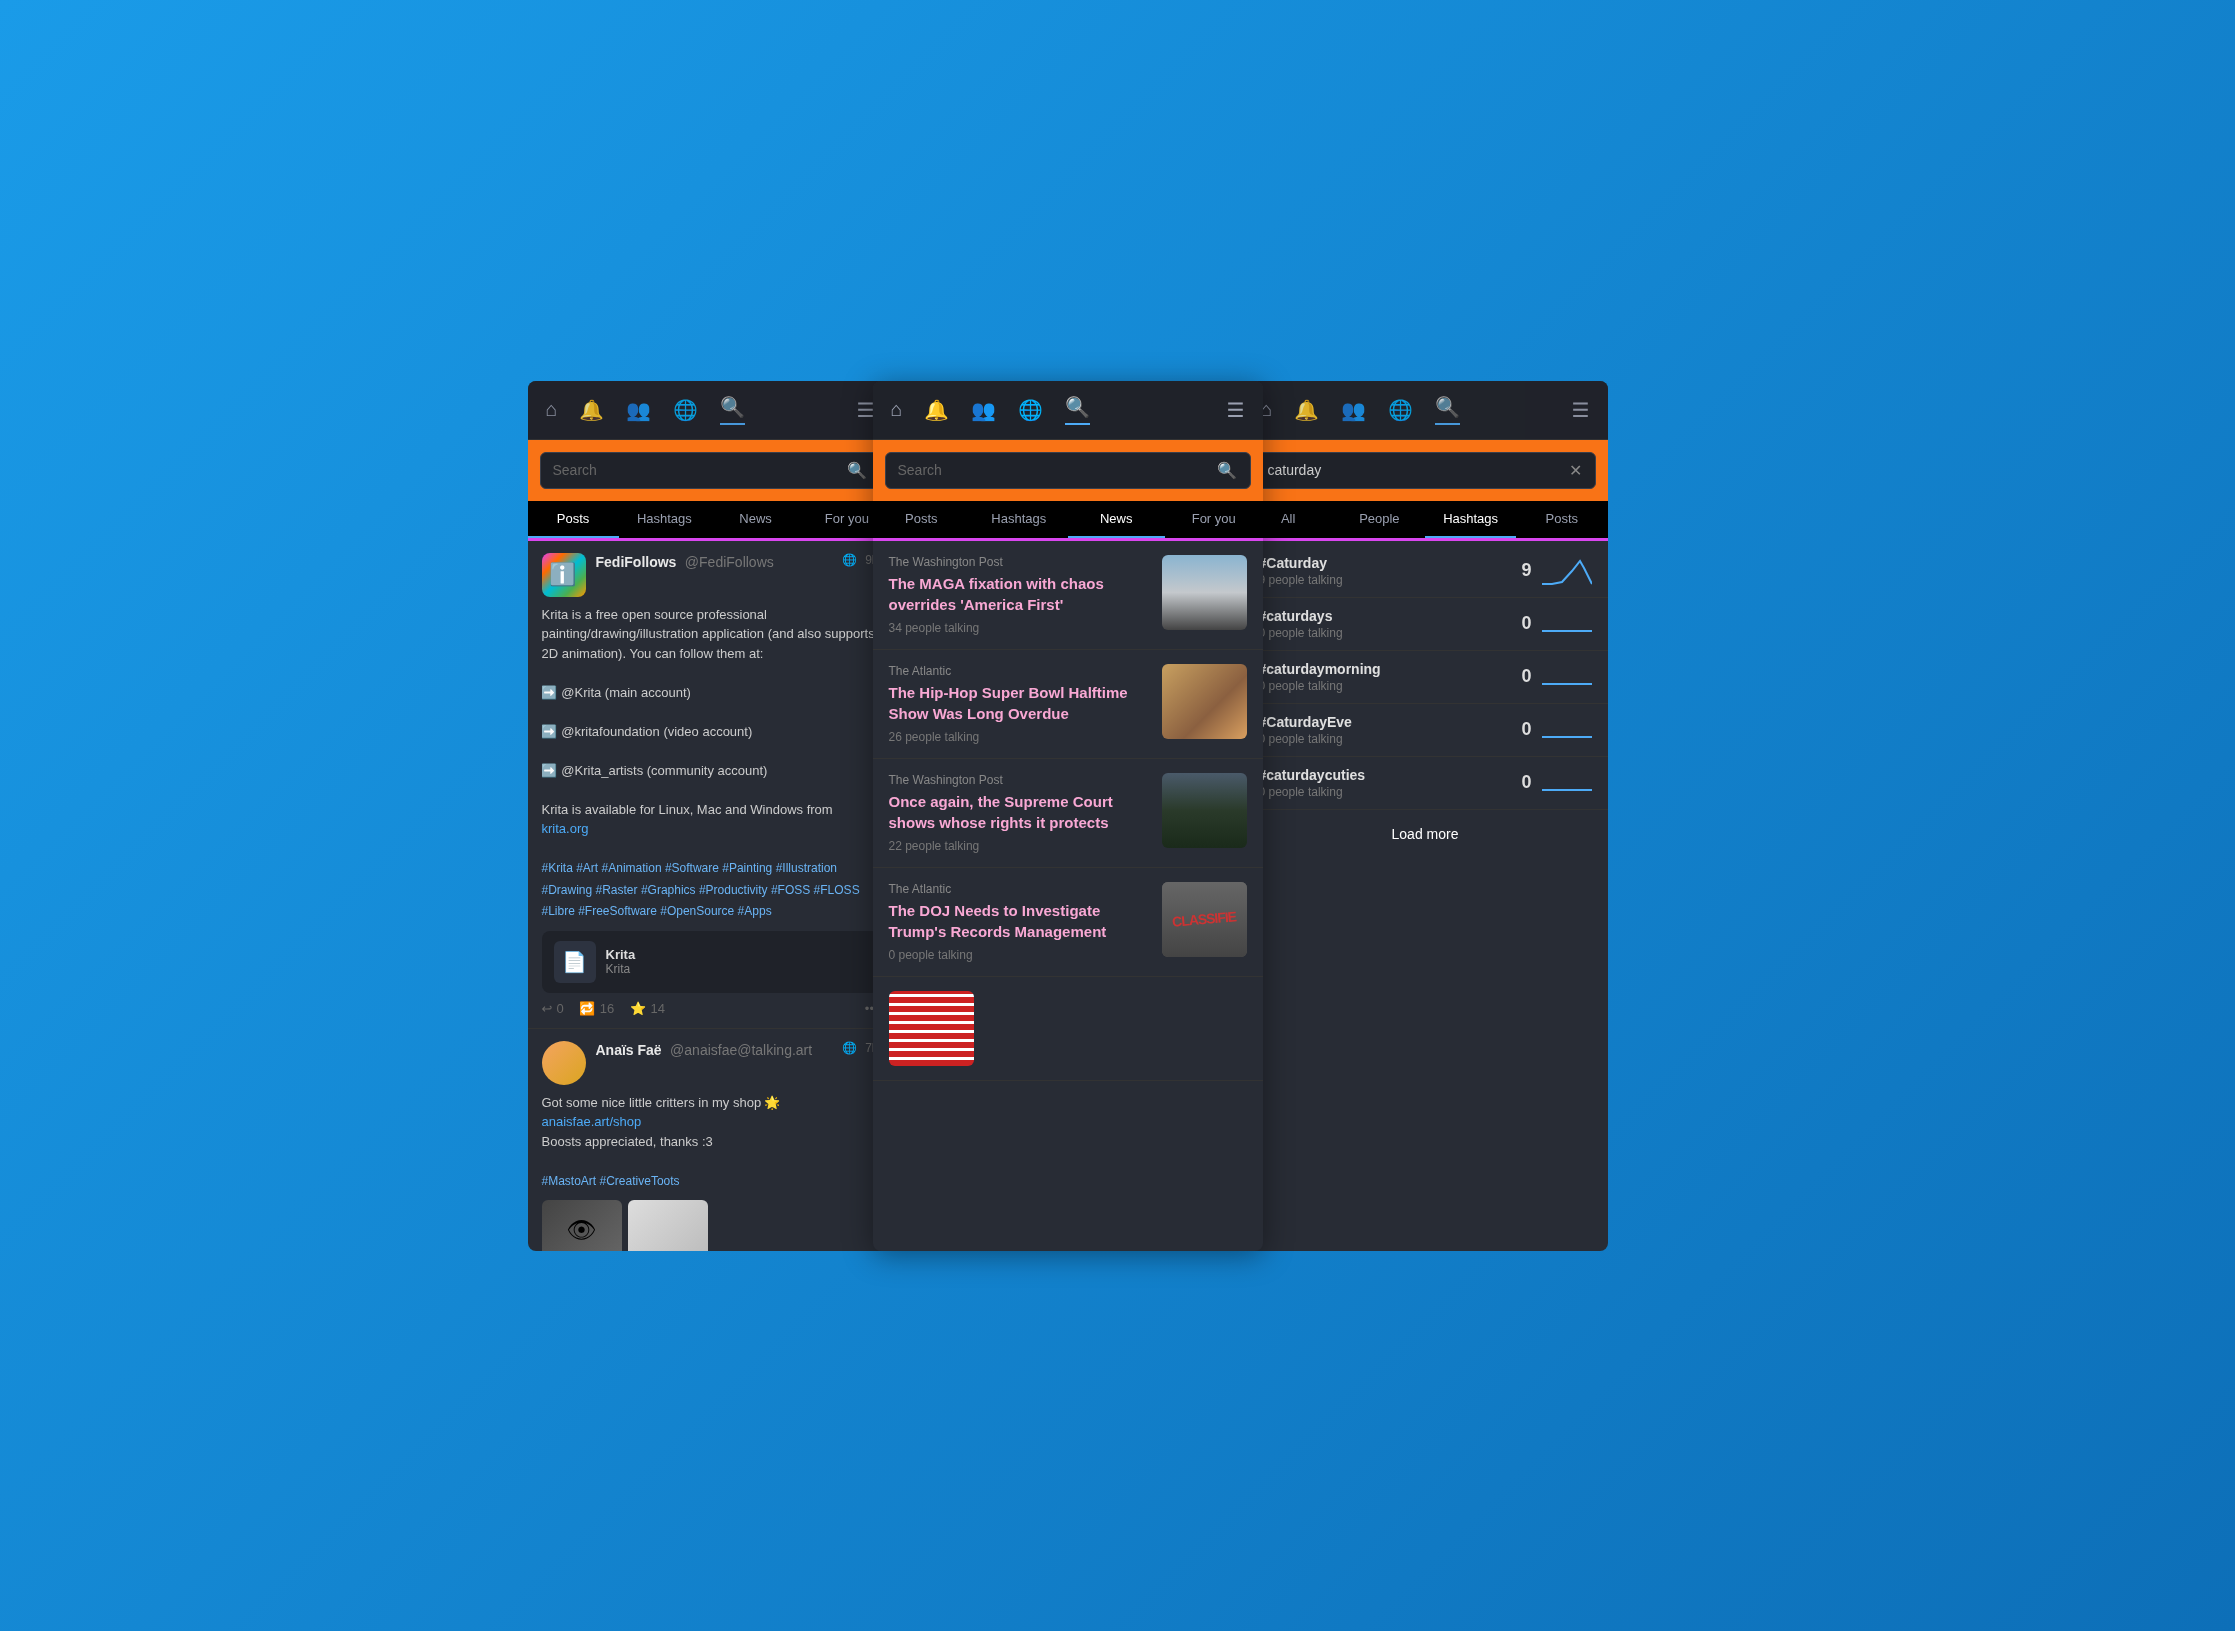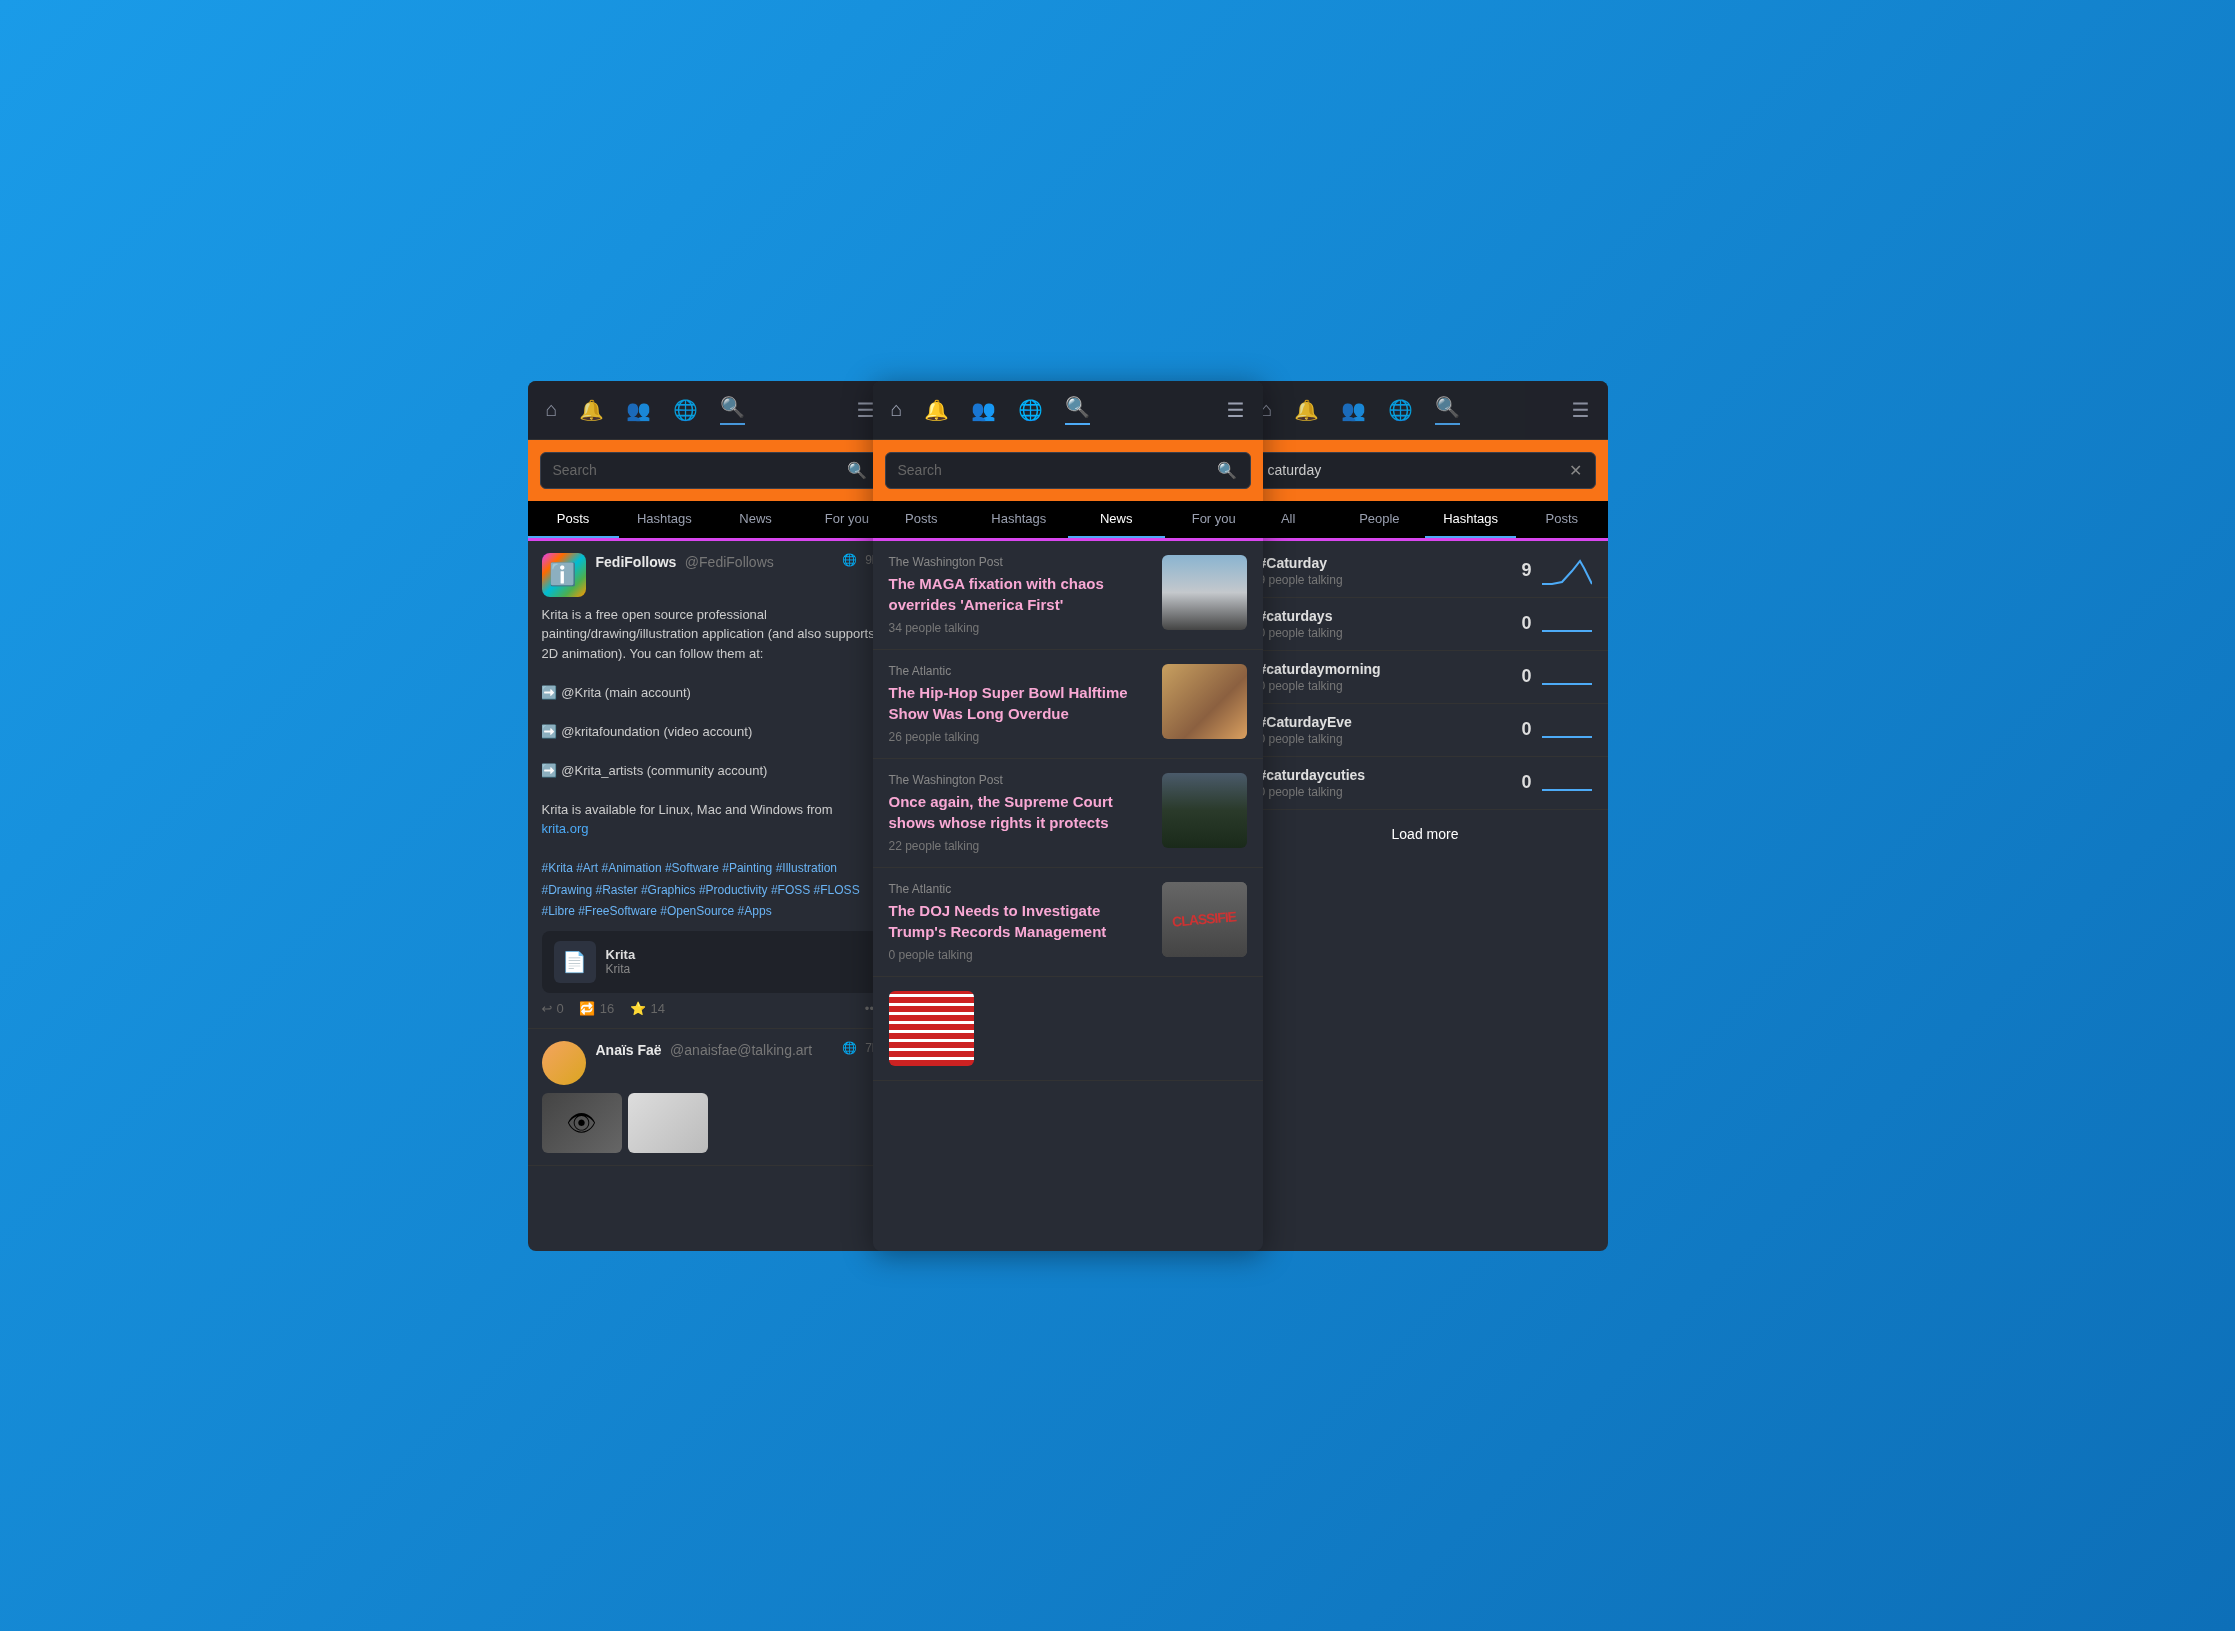"Got some nice little critters" div.post-body { html: none -> <div> Got some nice little critters in my shop 🌟<br> <a>anaisfae.art/shop</a><br> Boosts appreciated, thanks :3<br><br> <span>#MastoArt #CreativeToots</span> </div> }
